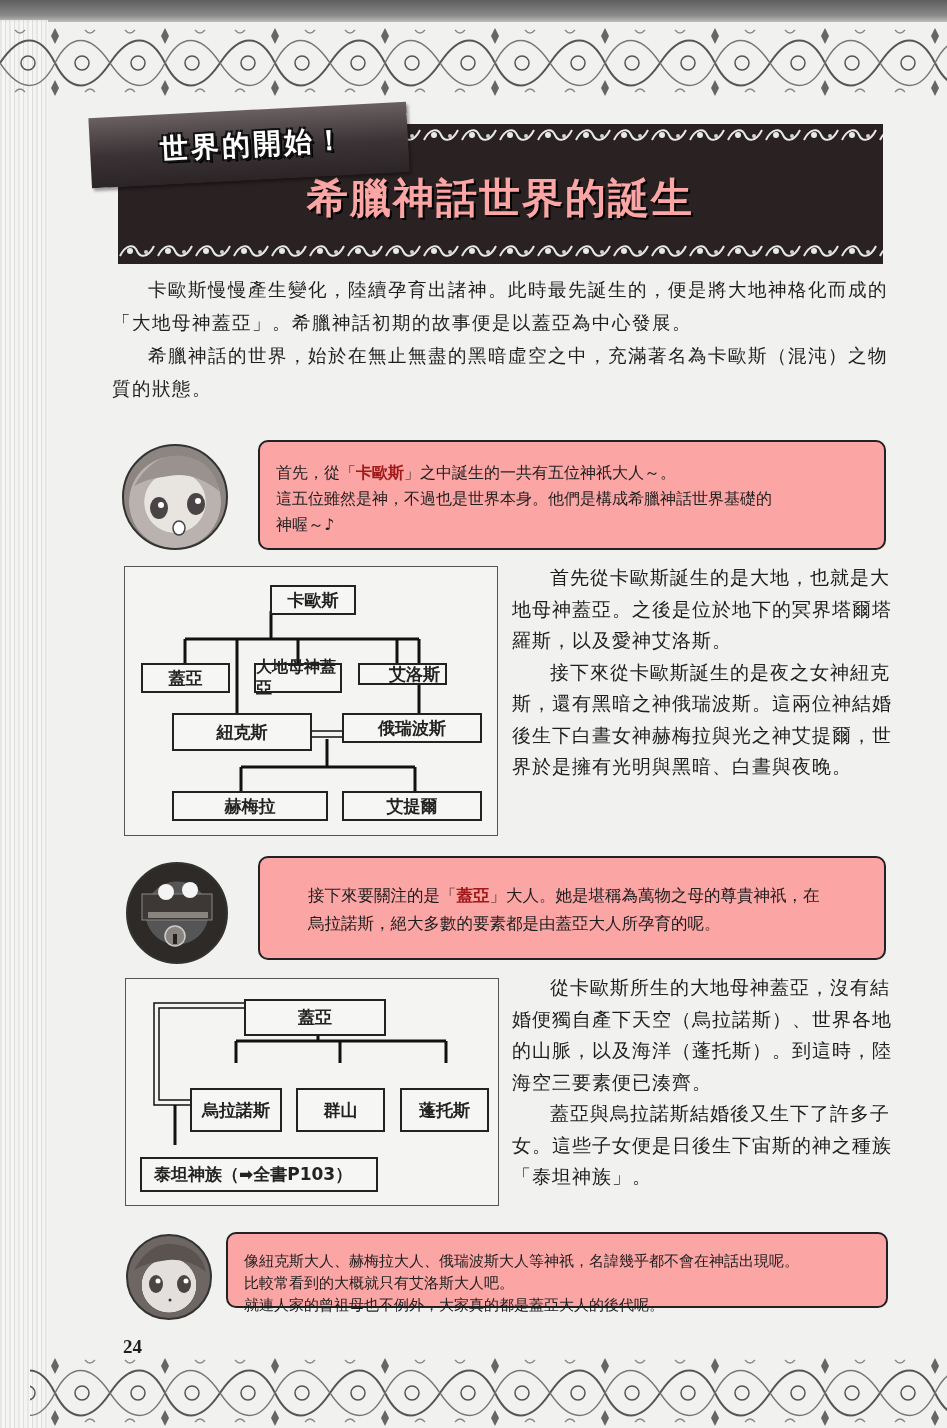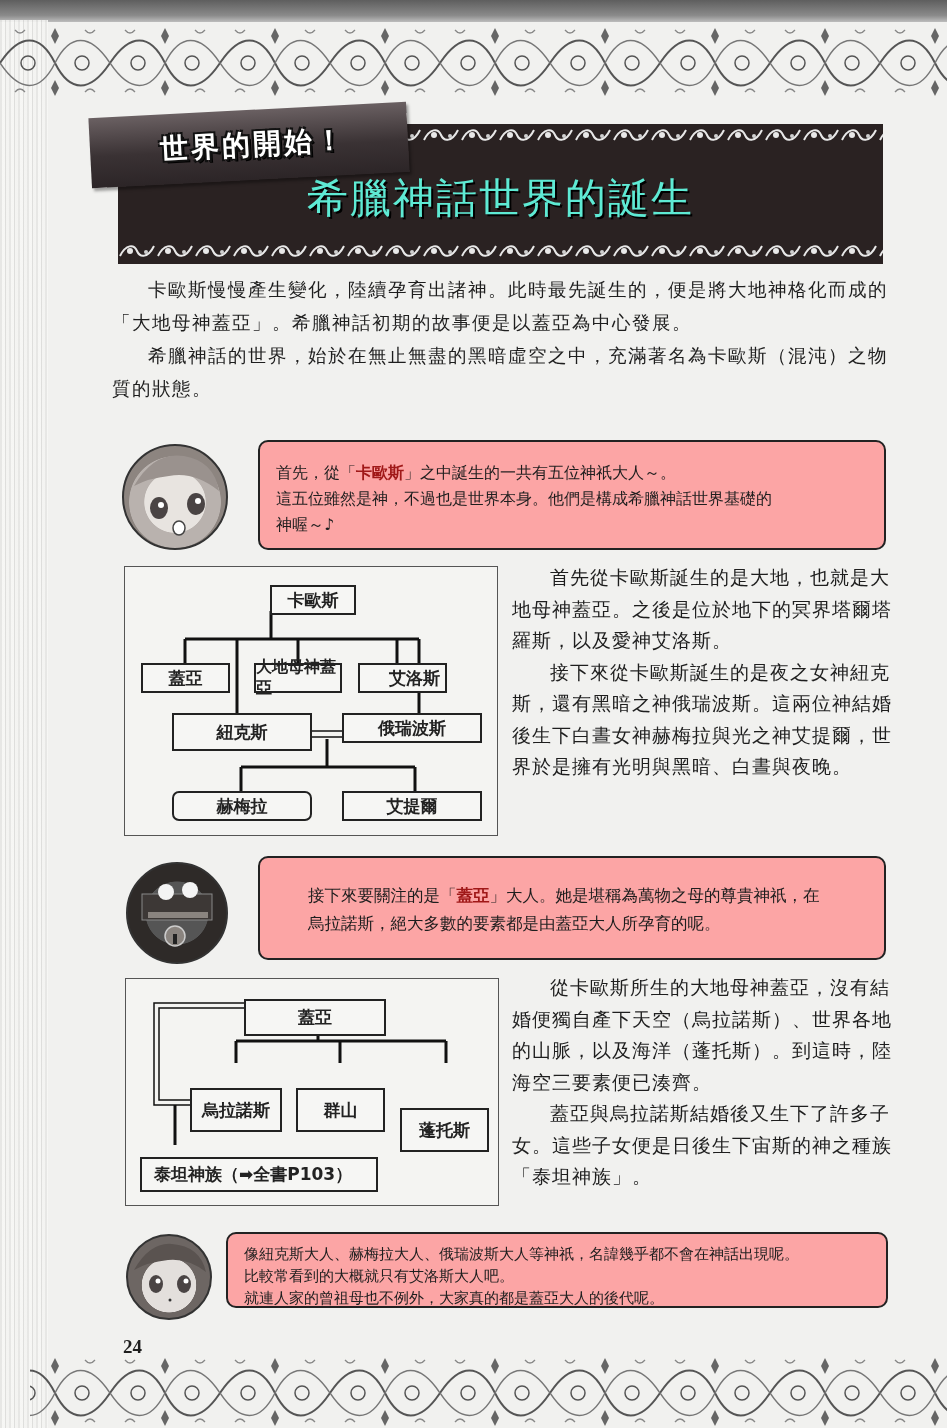"希臘神話世界的誕生" .banner-title { color: #5eead4 -> #fca5a5; font-weight: normal -> bold }
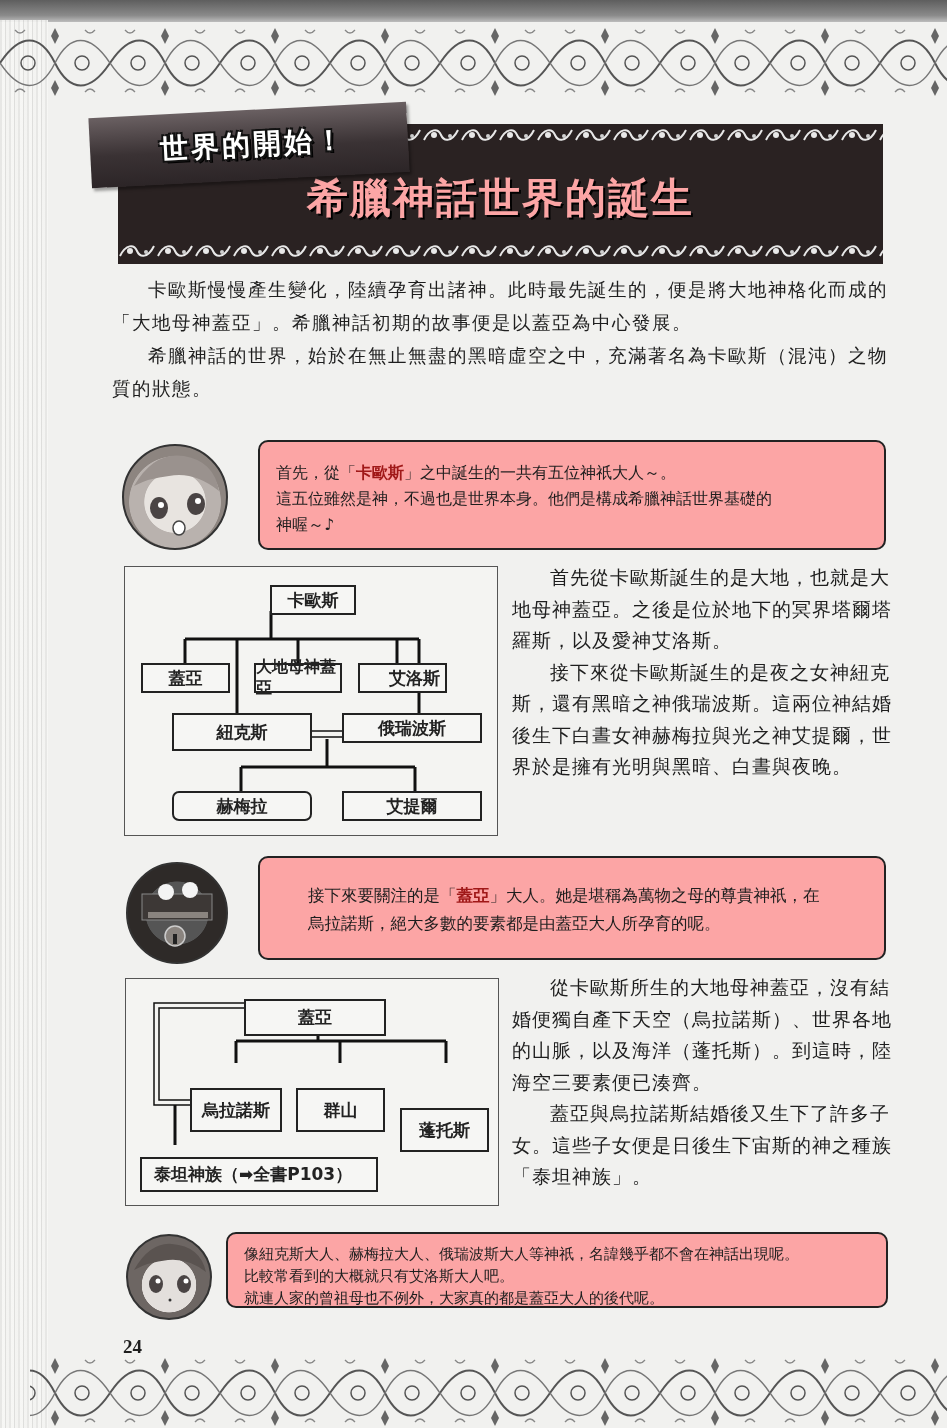"艾洛斯" div.node { height: 30px -> 22px }
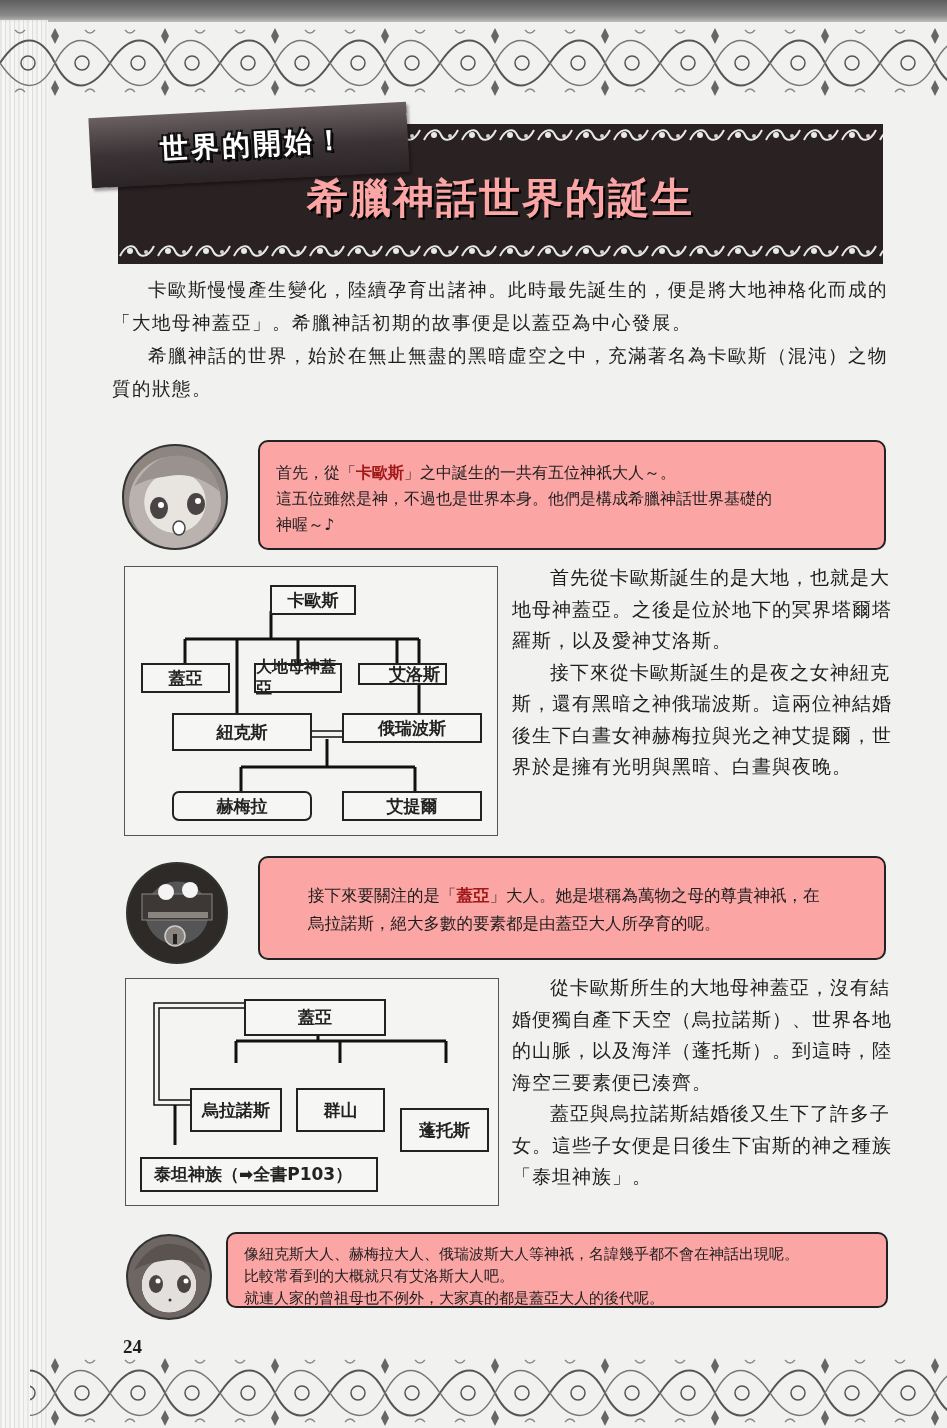"赫梅拉" div.node { border-radius: 7px -> none; width: 140px -> 156px }
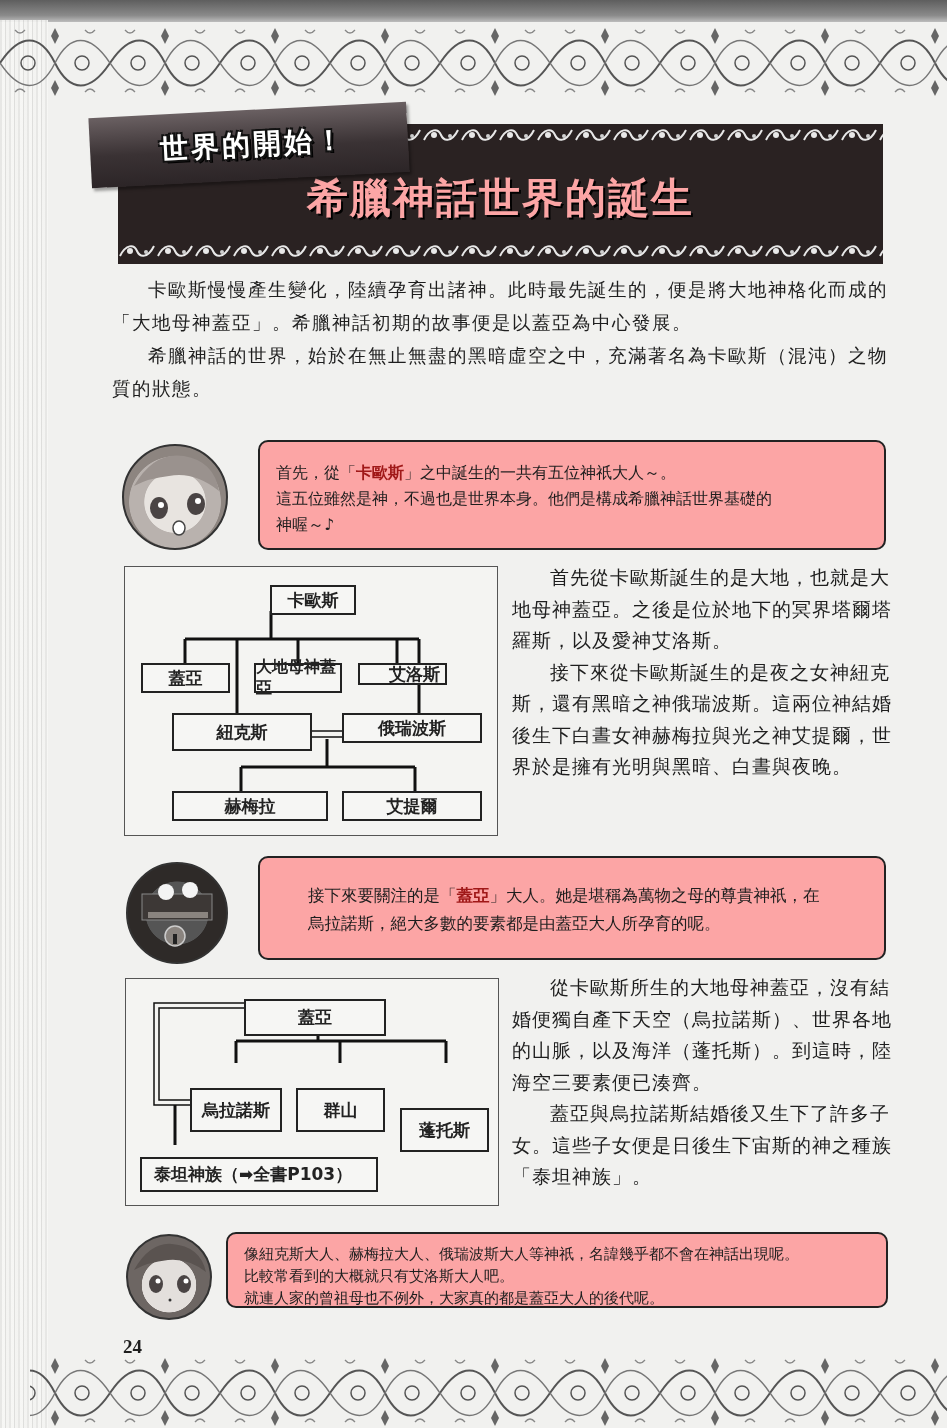"蓬托斯" div.node { margin-top: 20px -> none }
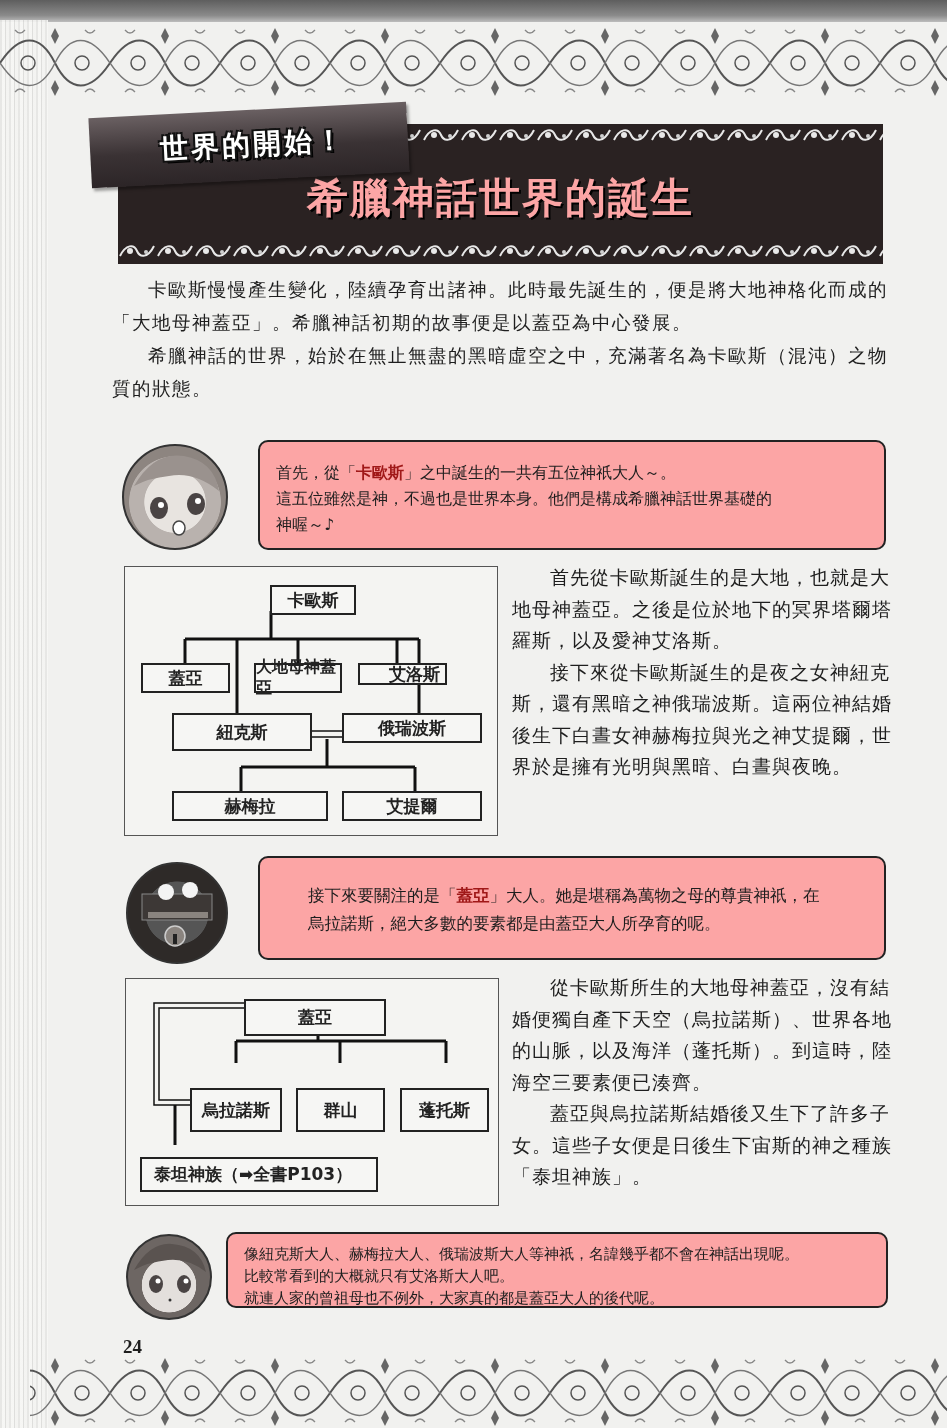"像紐克斯大人、赫梅拉大人、俄瑞波斯大人等神祇，名諱幾乎都不會在神話出現呢。" div.bubble { padding-top: 9px -> 16px }
